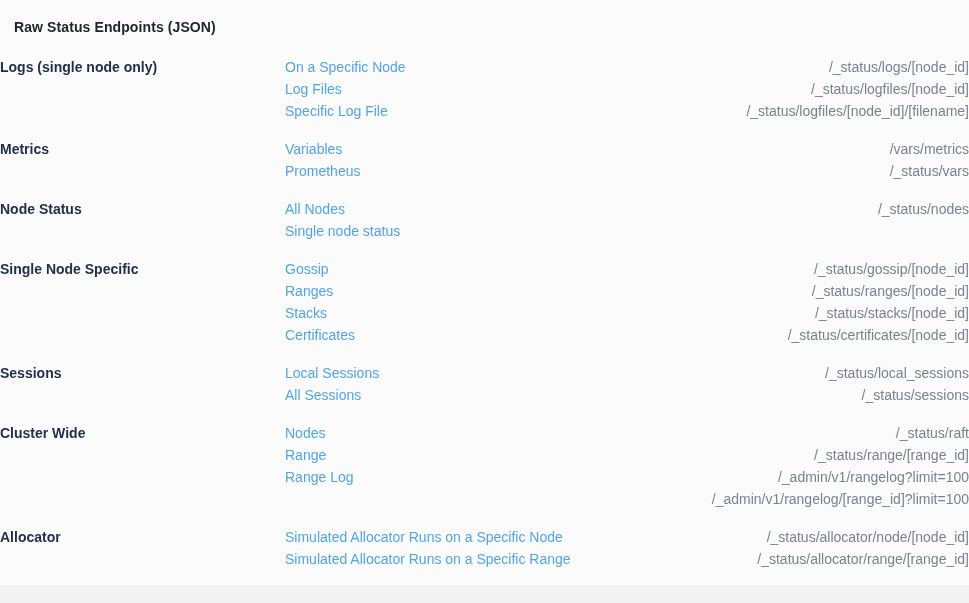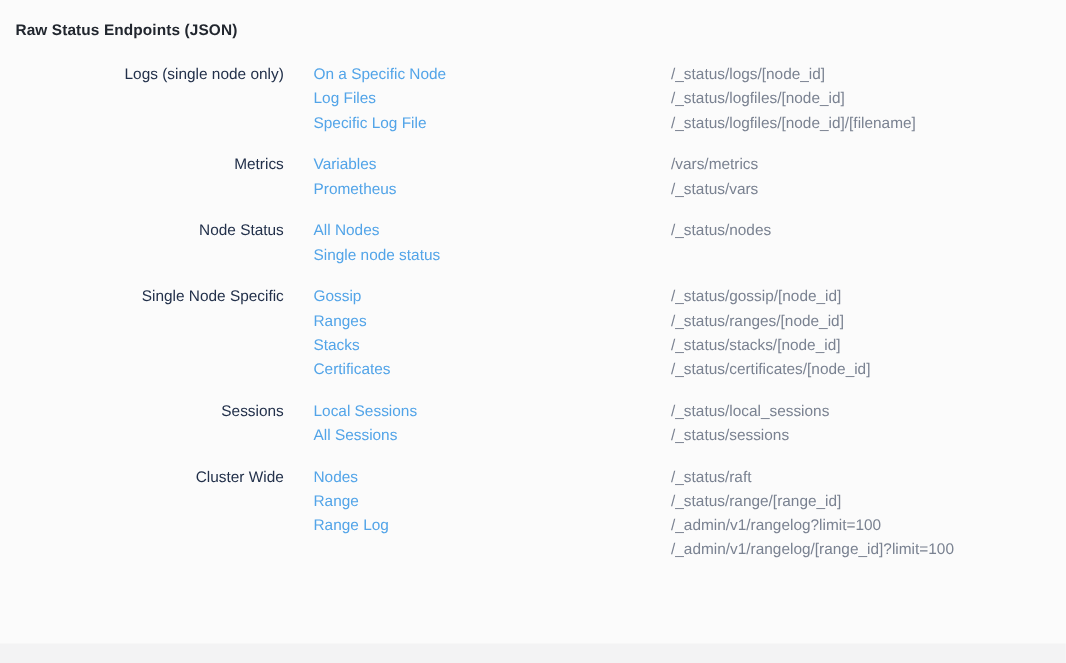"Logs (single node only)" .group-label { font-weight: 400 -> 700; text-align: right -> none }
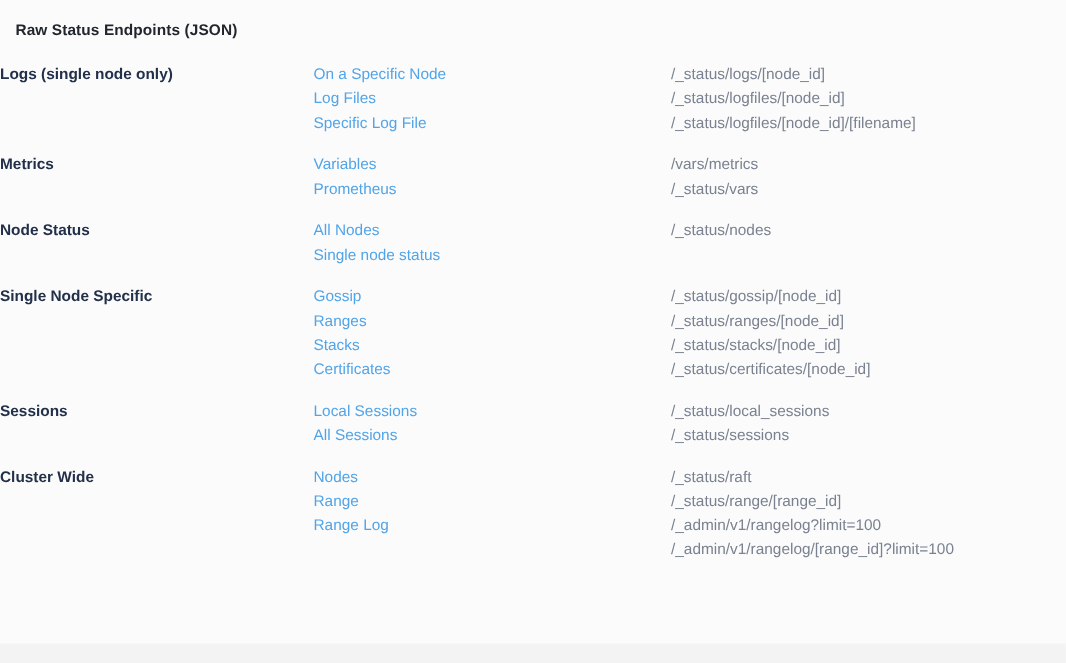"/_status/logs/[node_id]" .paths-col { text-align: none -> right }
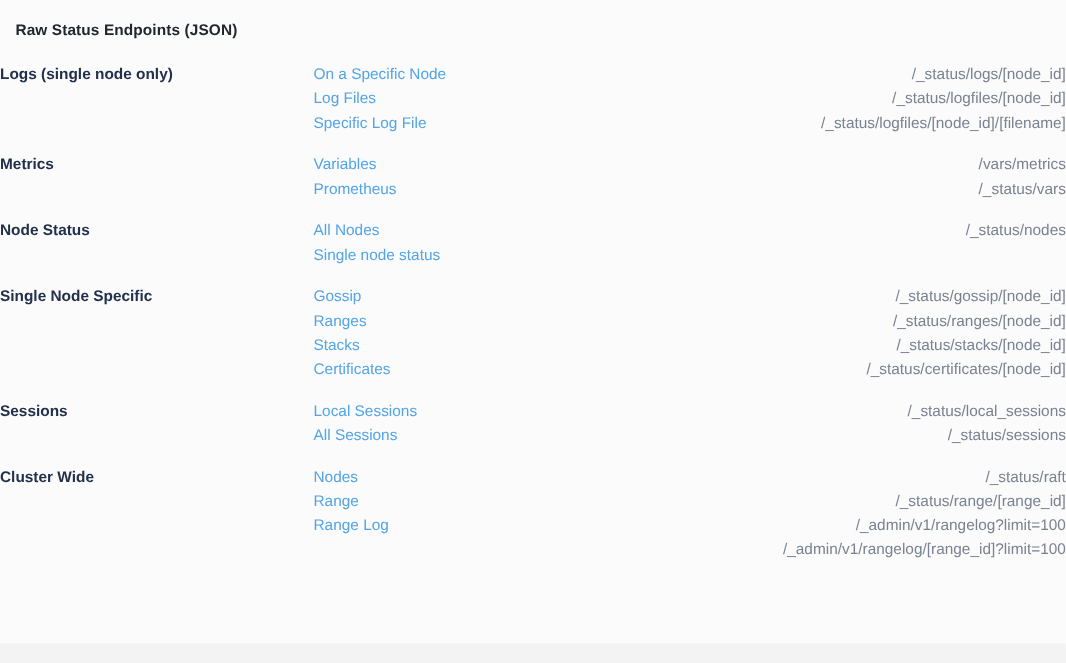"Allocator" div.group { html: none -> <div> <div>Allocator</div> <div> <a>Simulated Allocator Runs on a Specific Node</a> <a>Simulated Allocator Runs on a Specific Range</a> </div> <div> <div>/_status/allocator/node/[node_id]</div> <div>/_status/allocator/range/[range_id]</div> </div> </div> }
